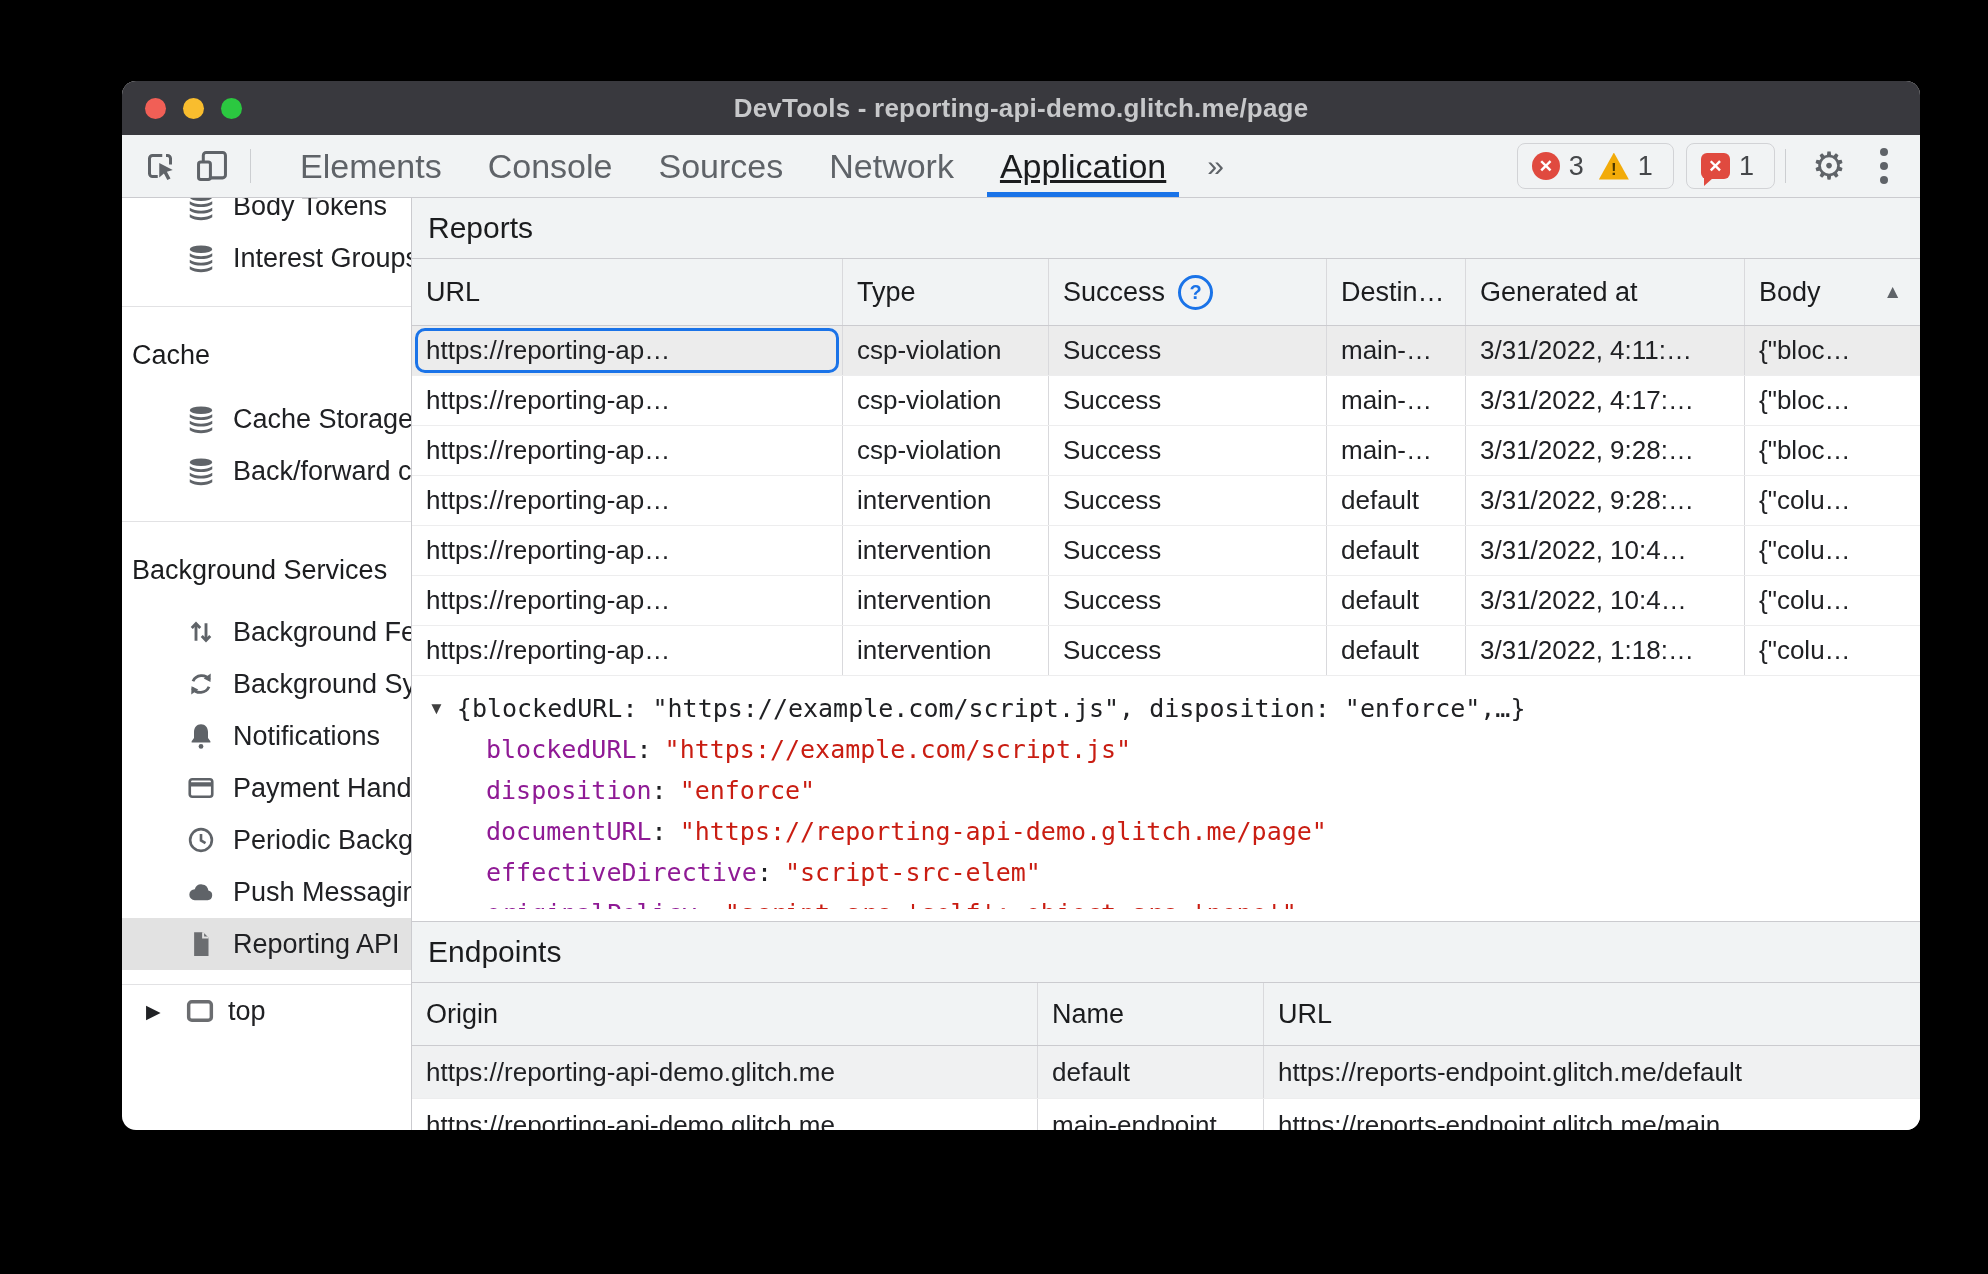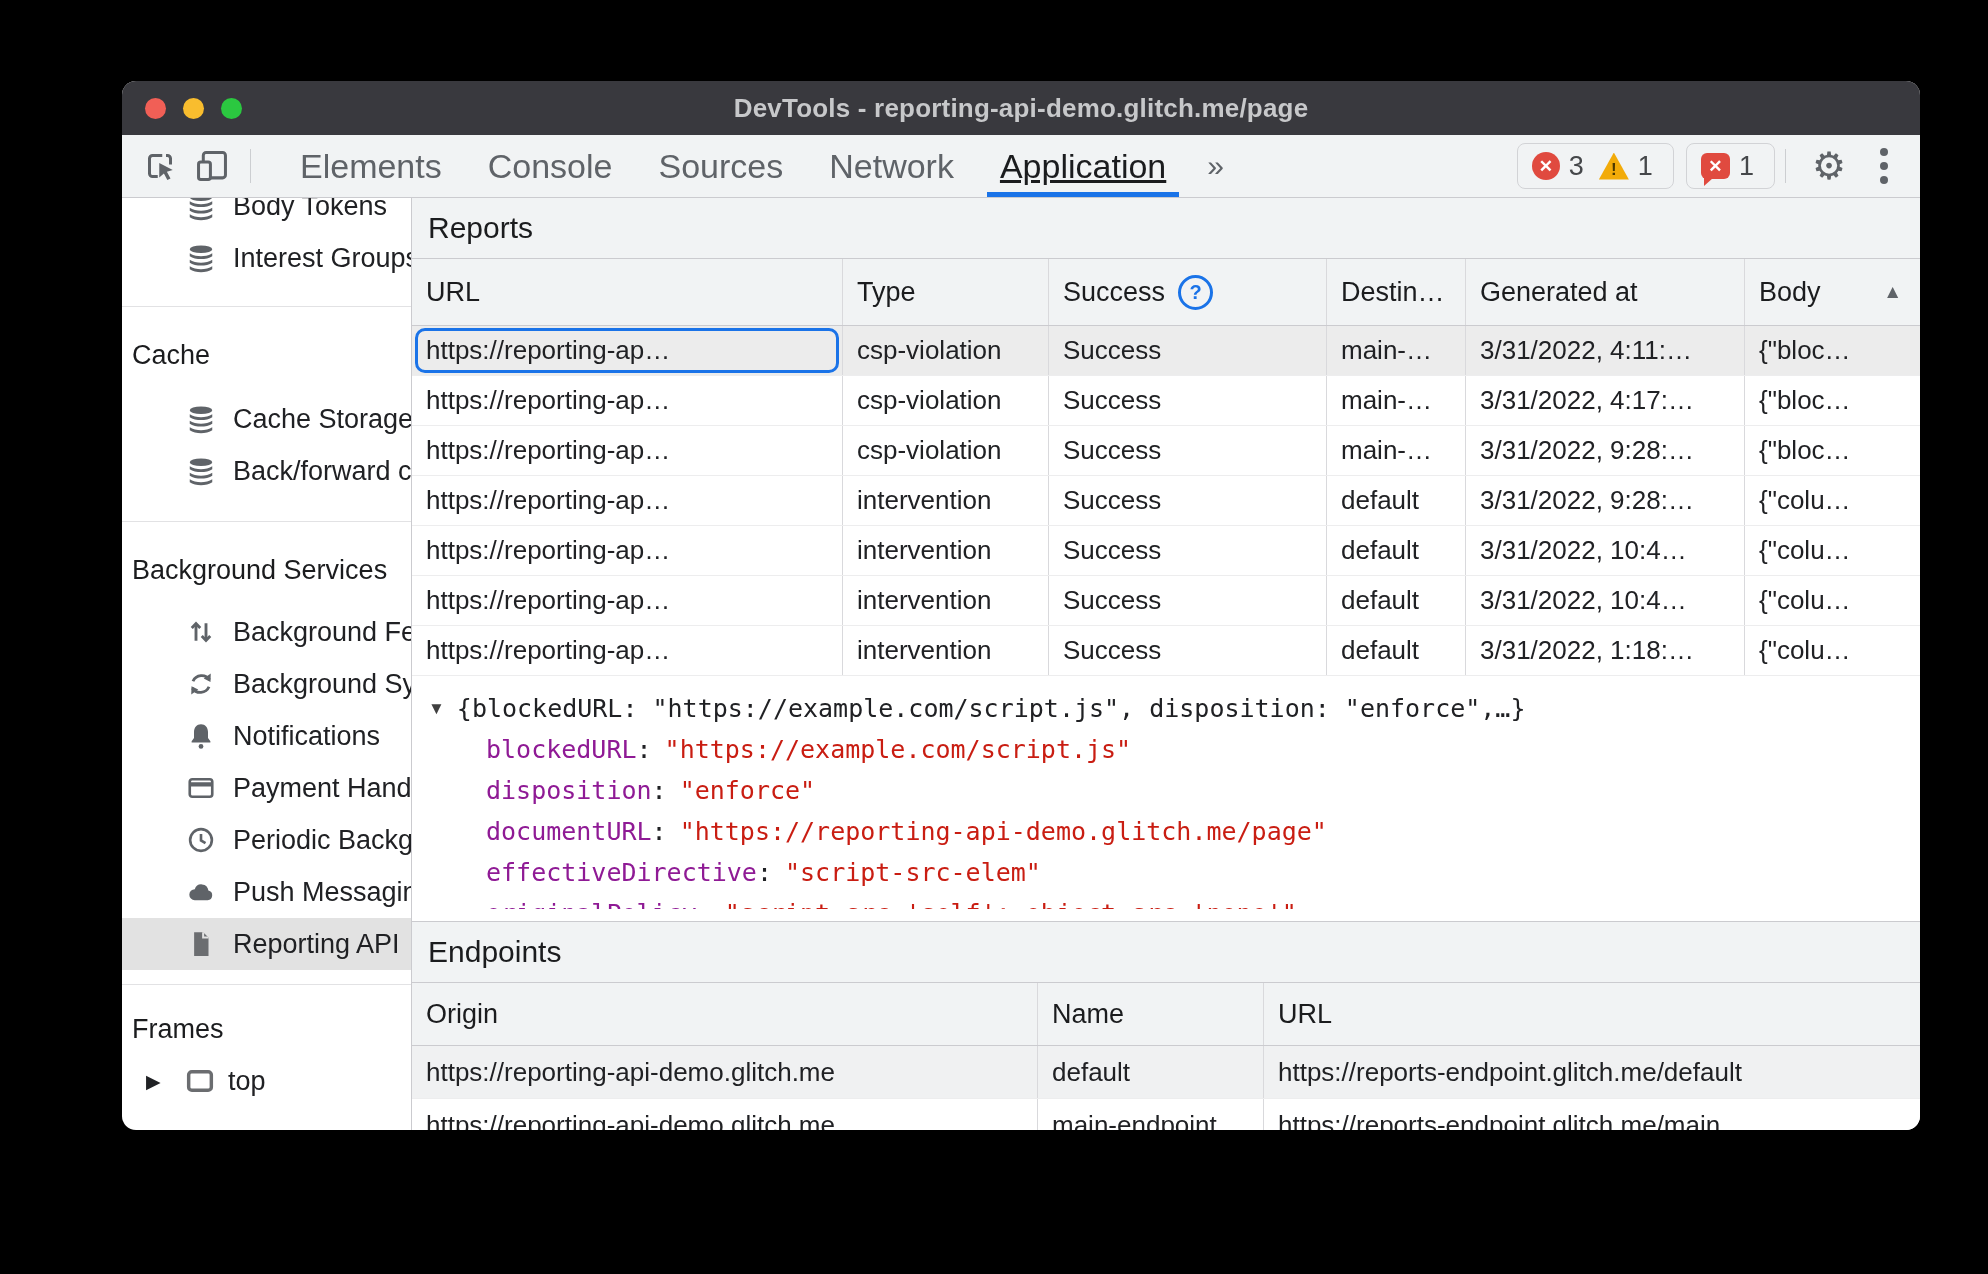"Frames" div.side-header { html: <div>Frames</div> -> none }
